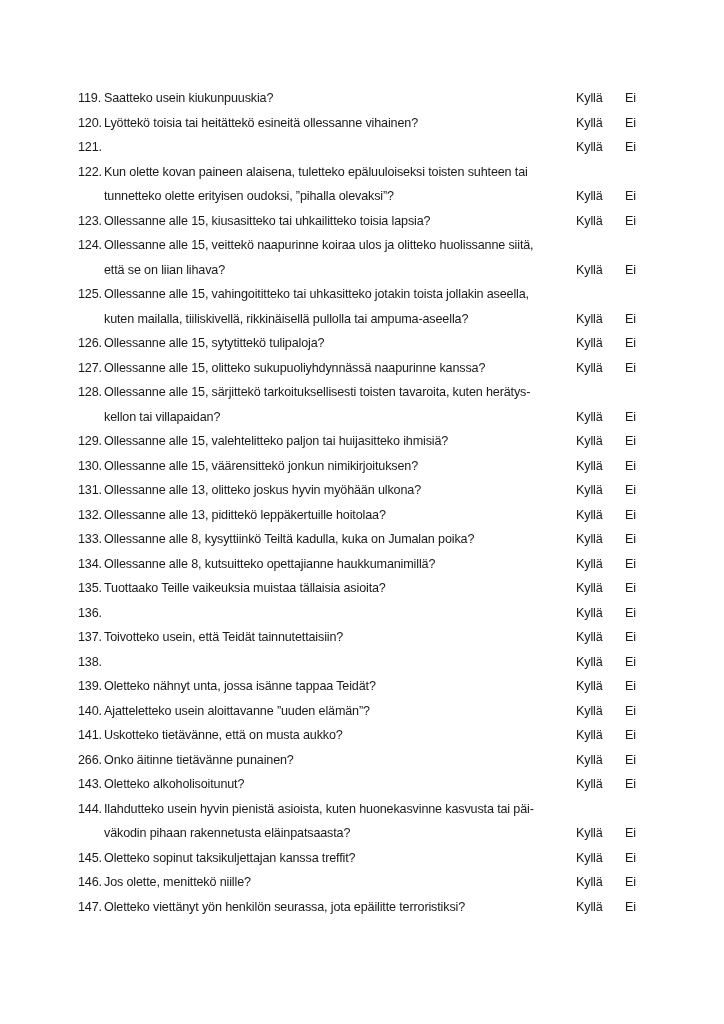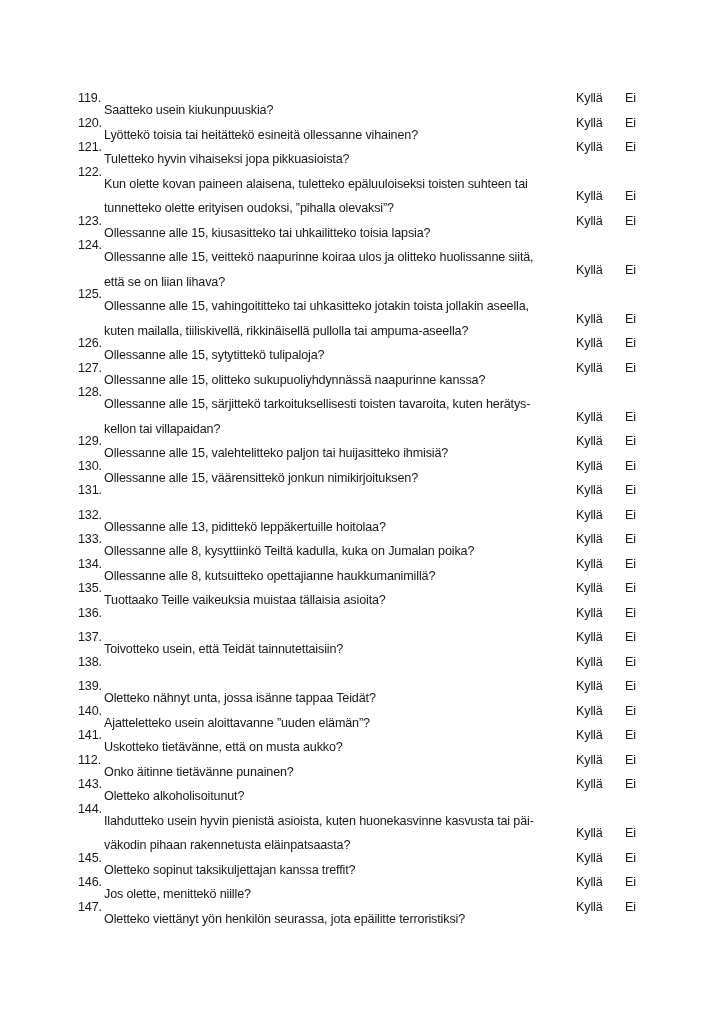"Saatteko usein kiukunpuuskia?" .txt { top: 12px -> 0 }
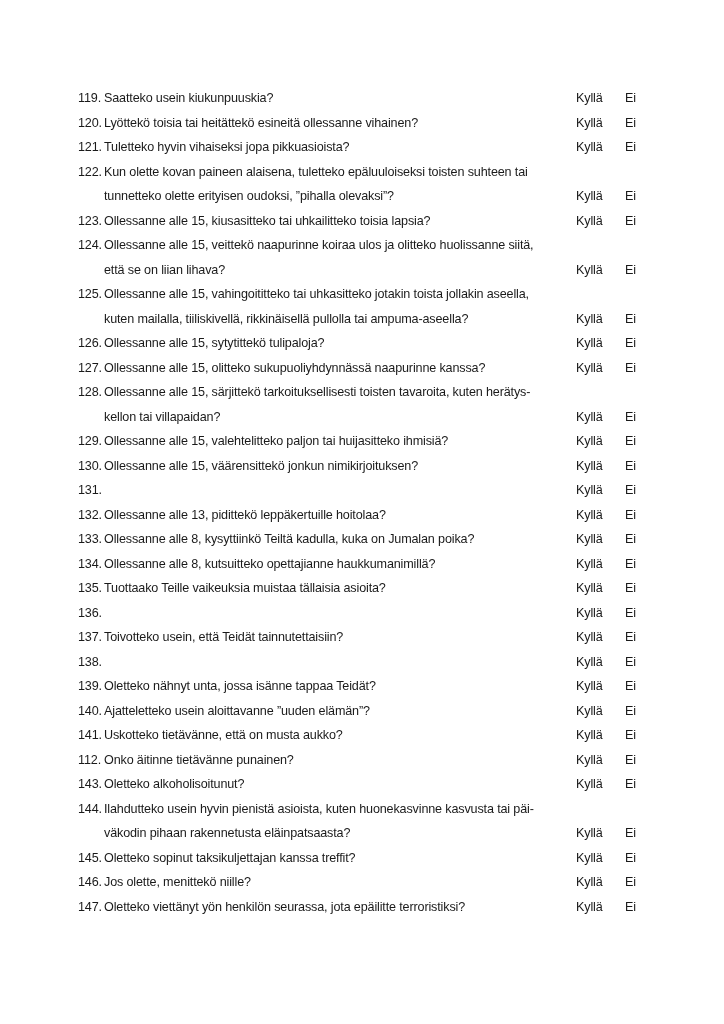"Tuletteko hyvin vihaiseksi jopa" span.txt { html: <span>Tuletteko hyvin vihaiseksi jopa pikkuasioista?</span> -> none }
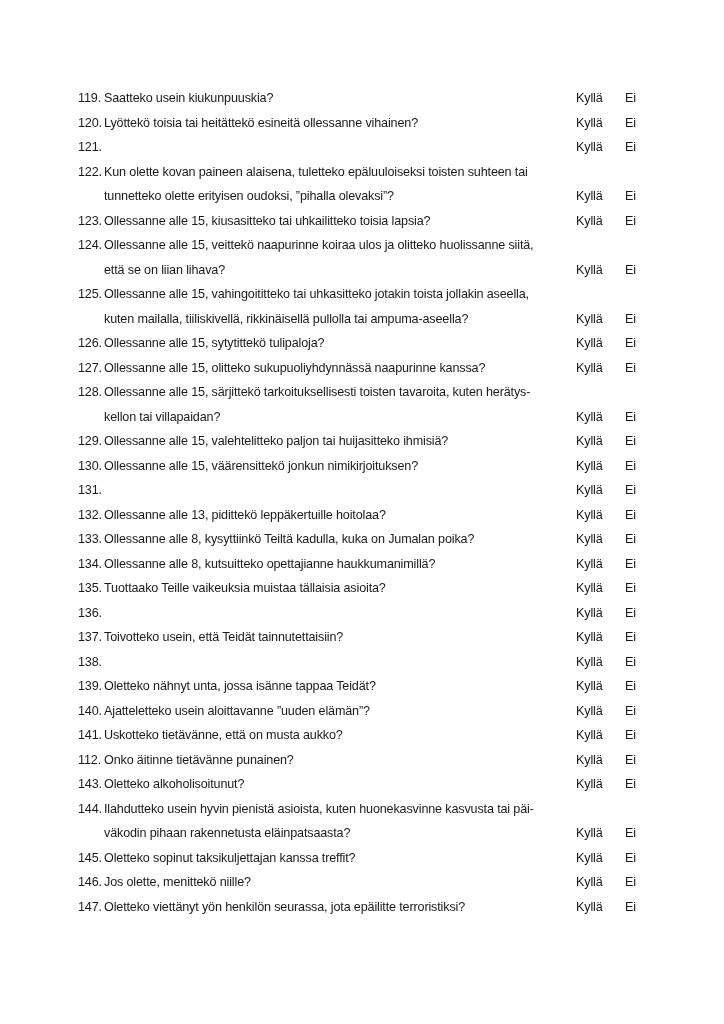"Ollessanne alle 13, olitteko joskus" span.txt { html: none -> <span>Ollessanne alle 13, olitteko joskus hyvin myöhään ulkona?</span> }
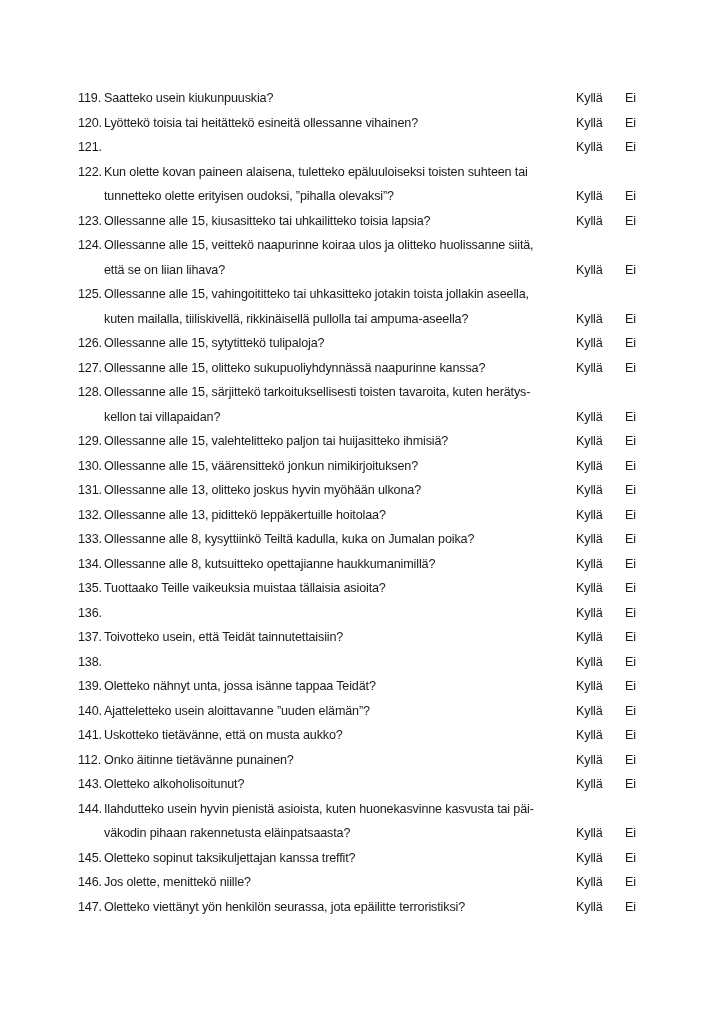"112." span.num { text: 112 -> 266 }
